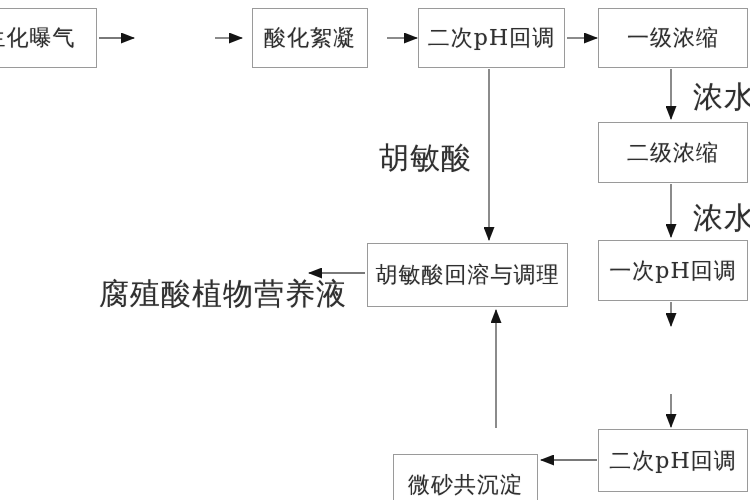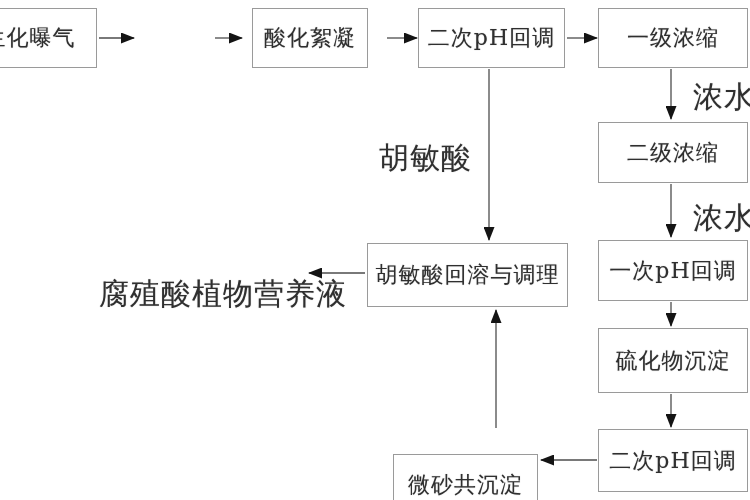"硫化物沉淀" div.node { html: <div> <span>硫化物沉淀</span> </div> -> none }
